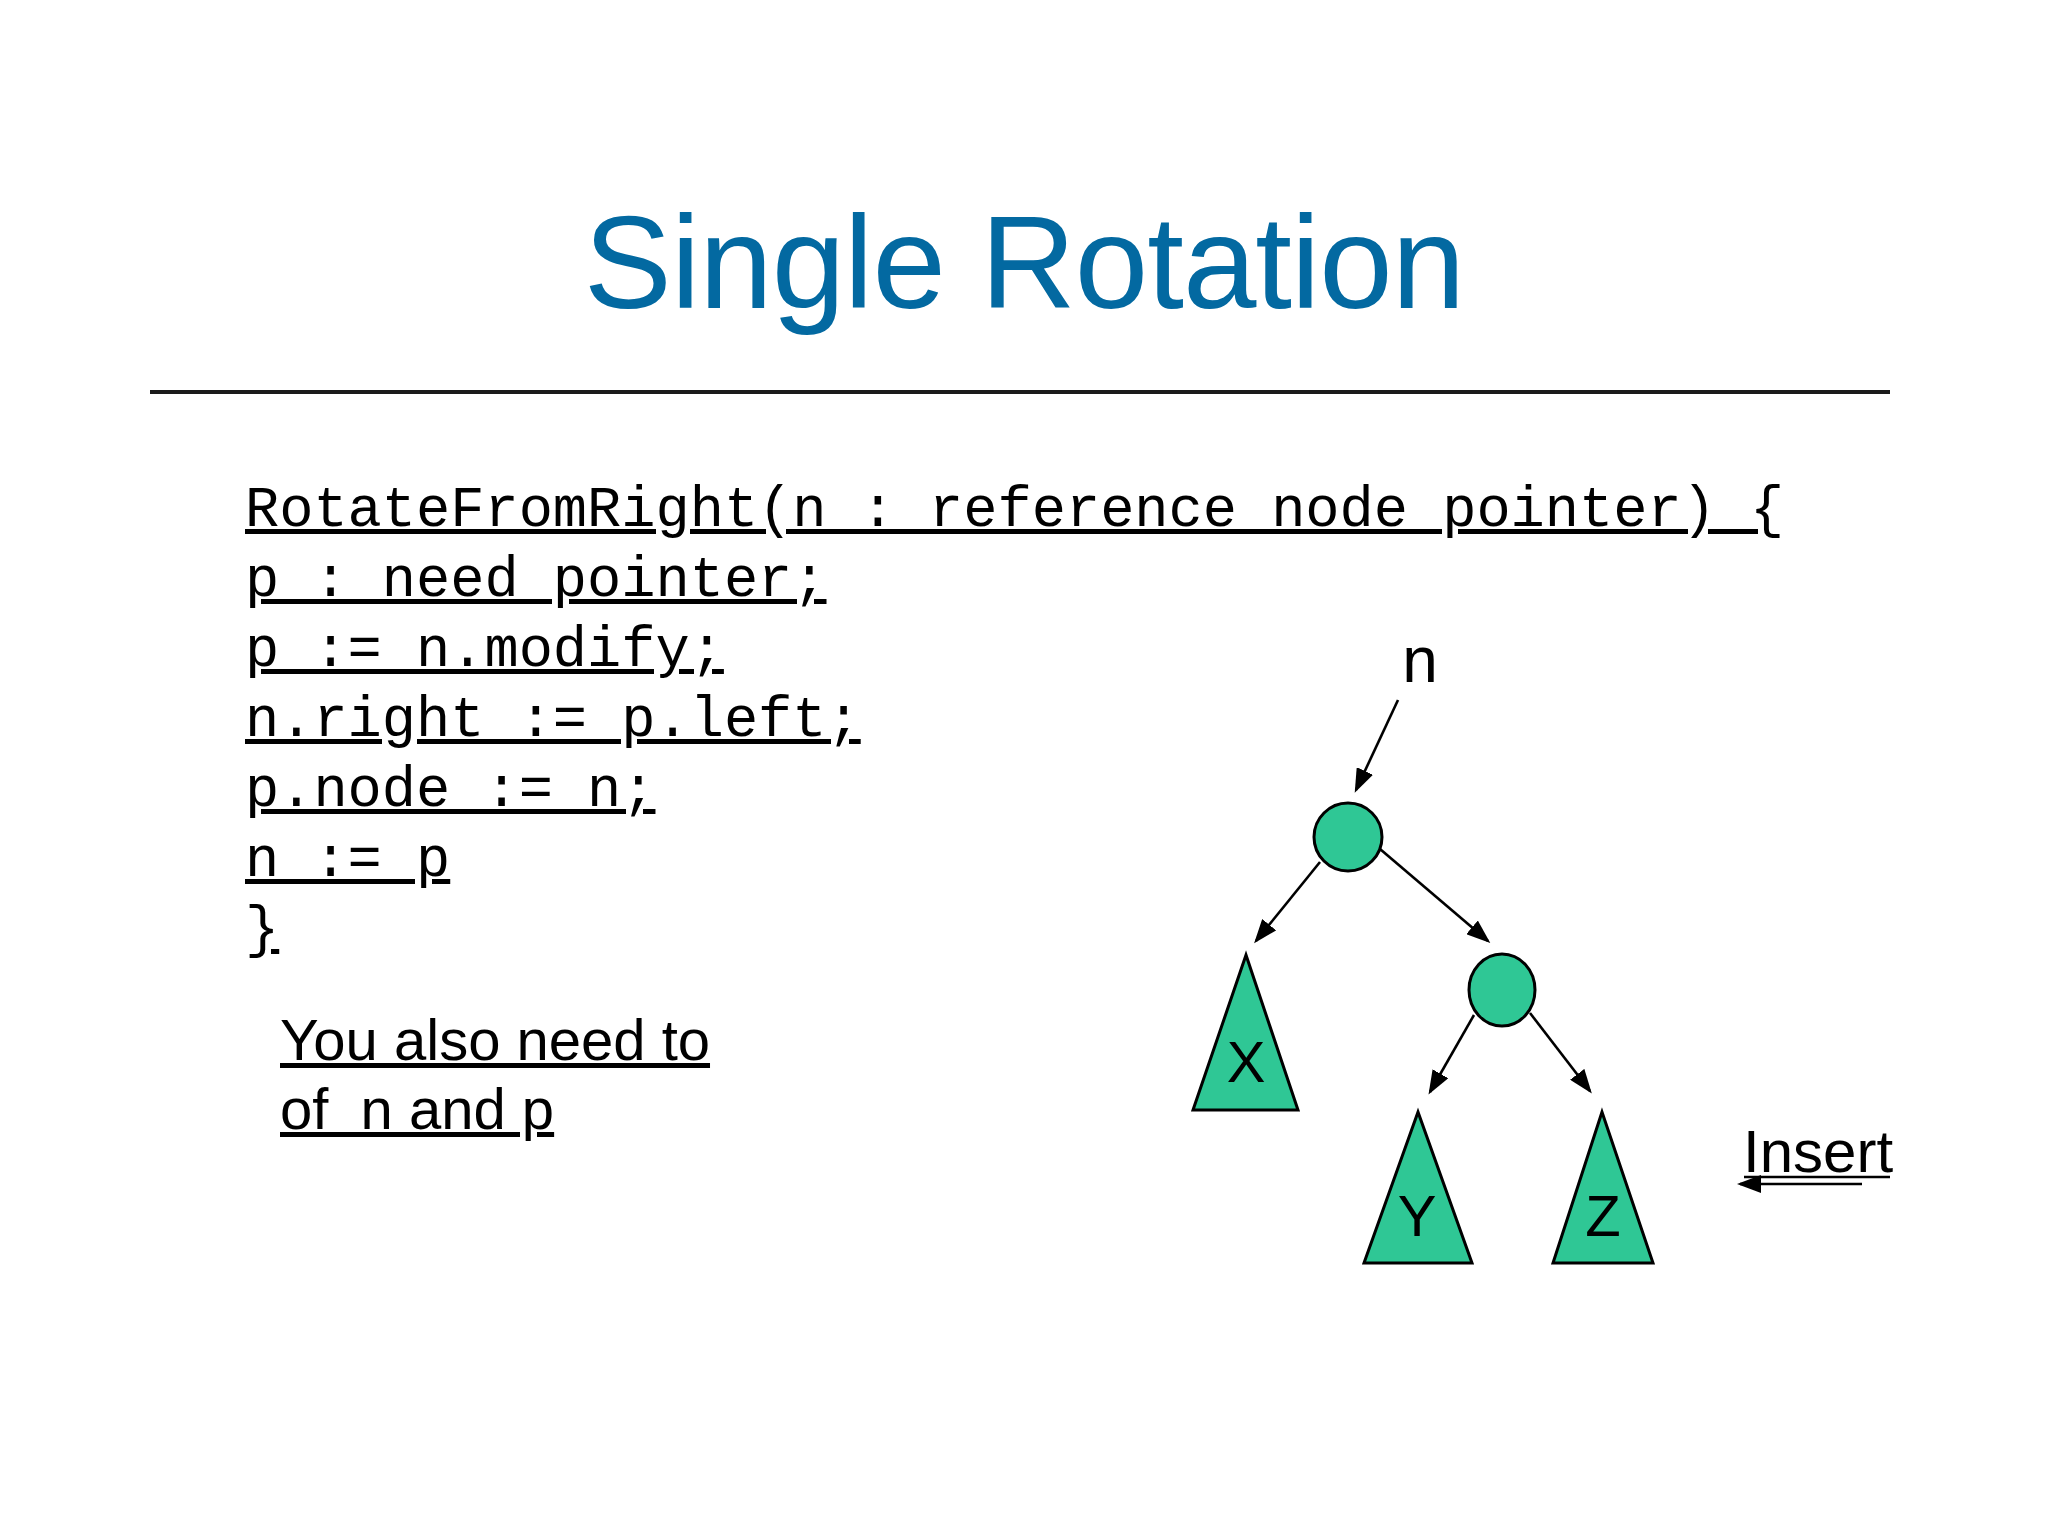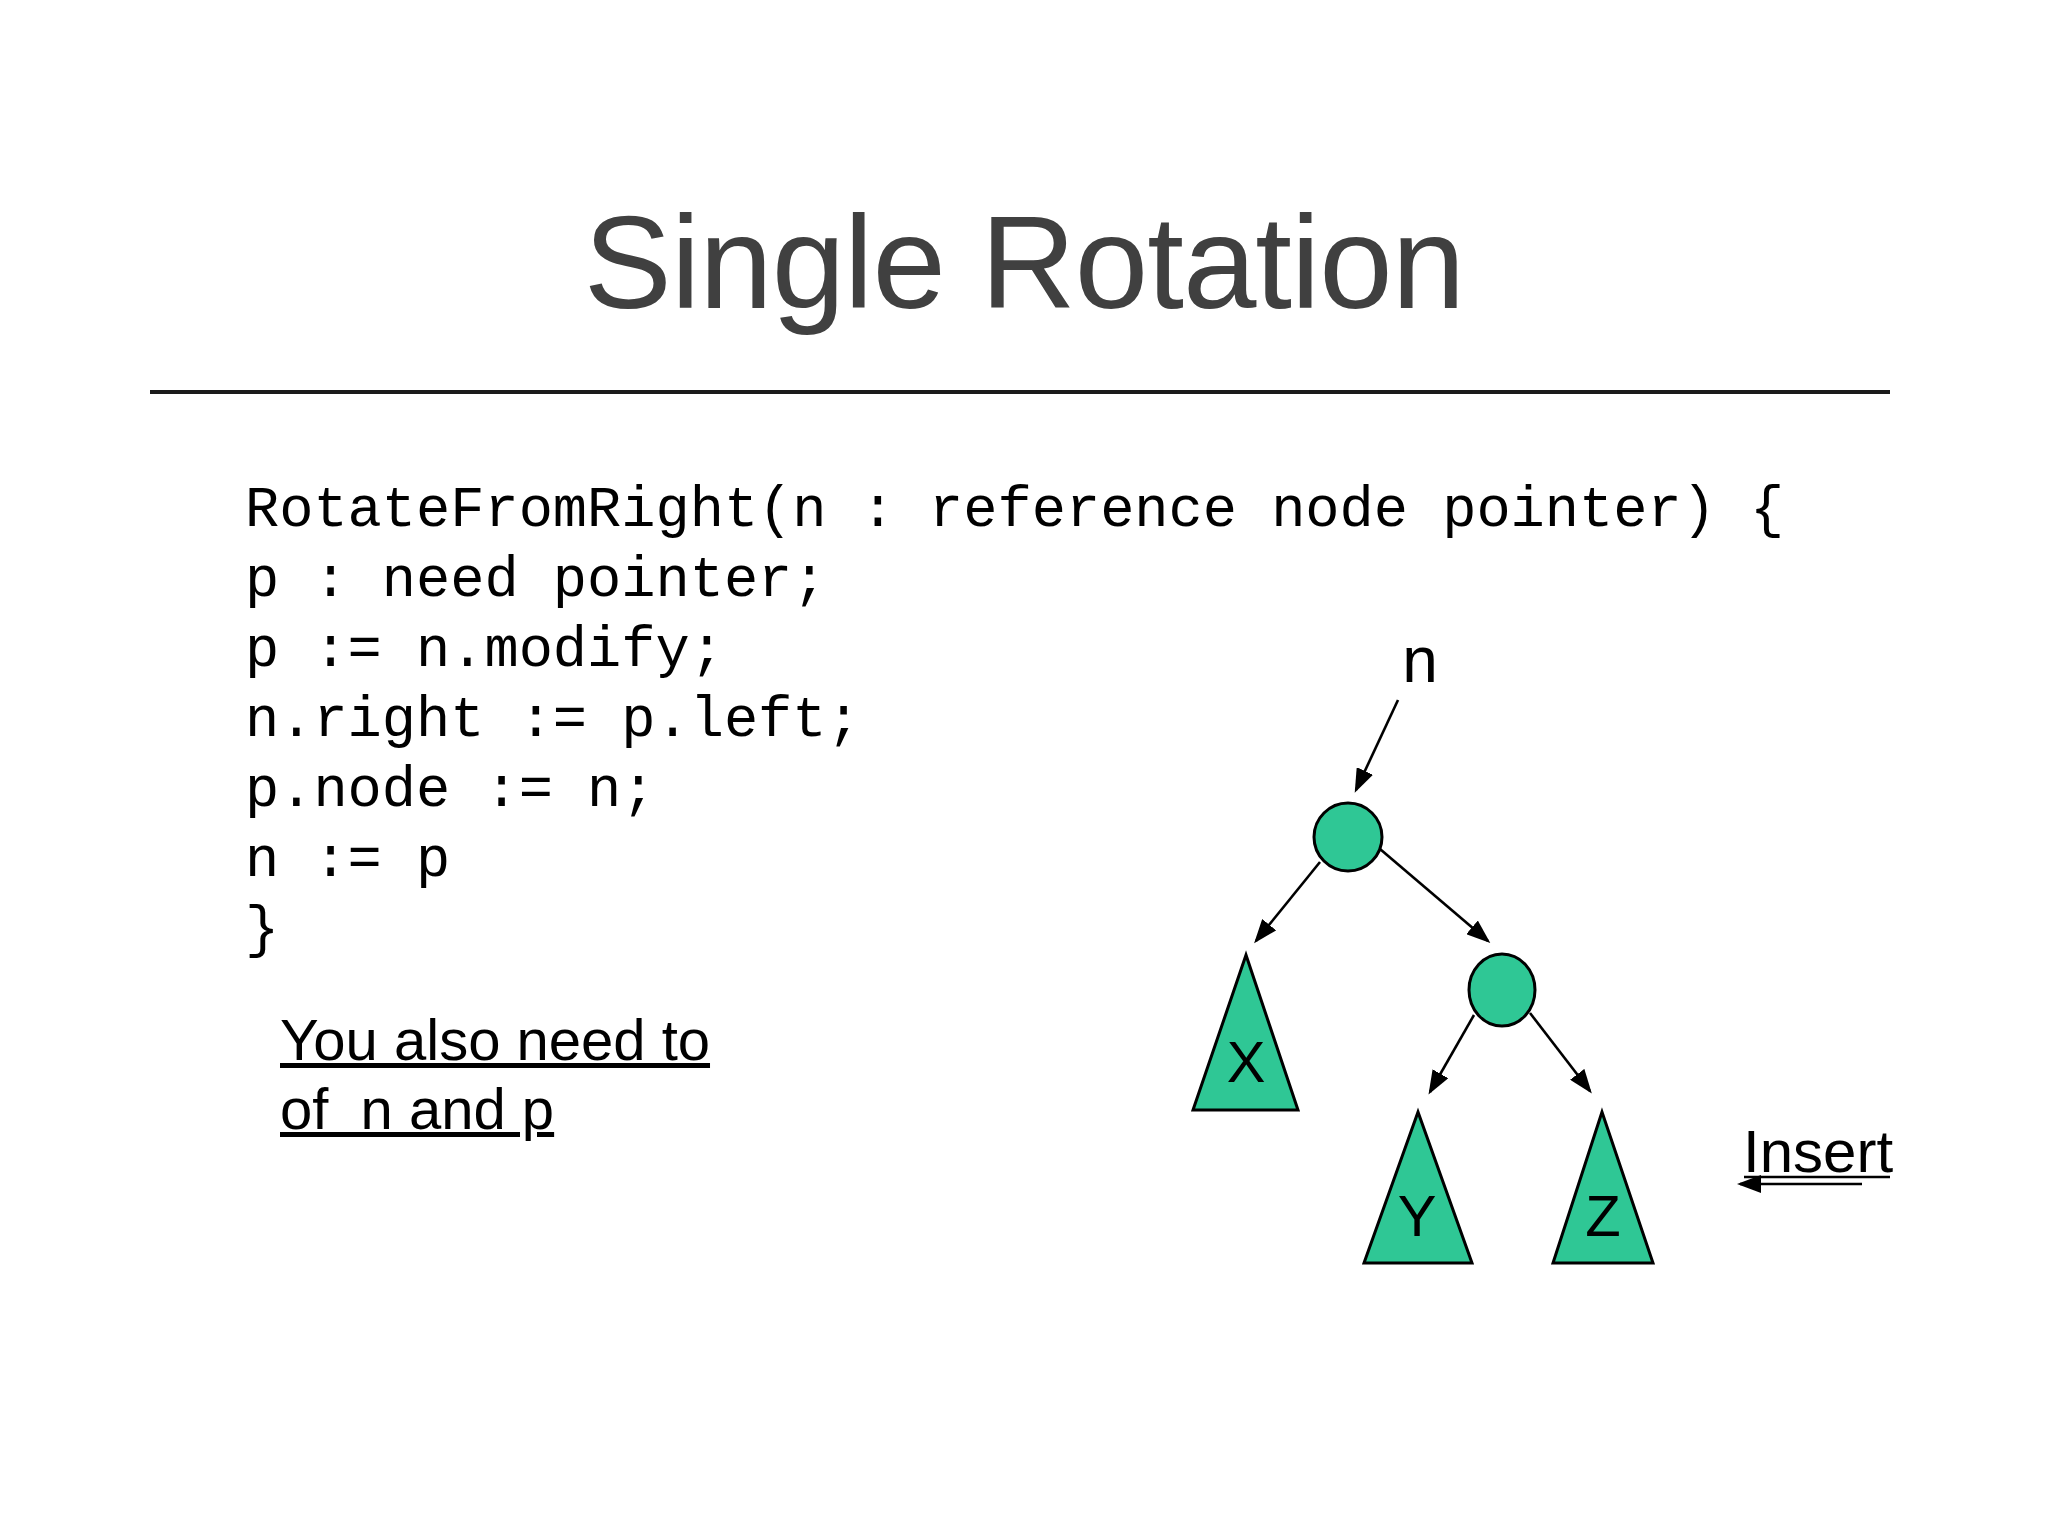"Single Rotation" div.title { color: #404040 -> #0369a1 }
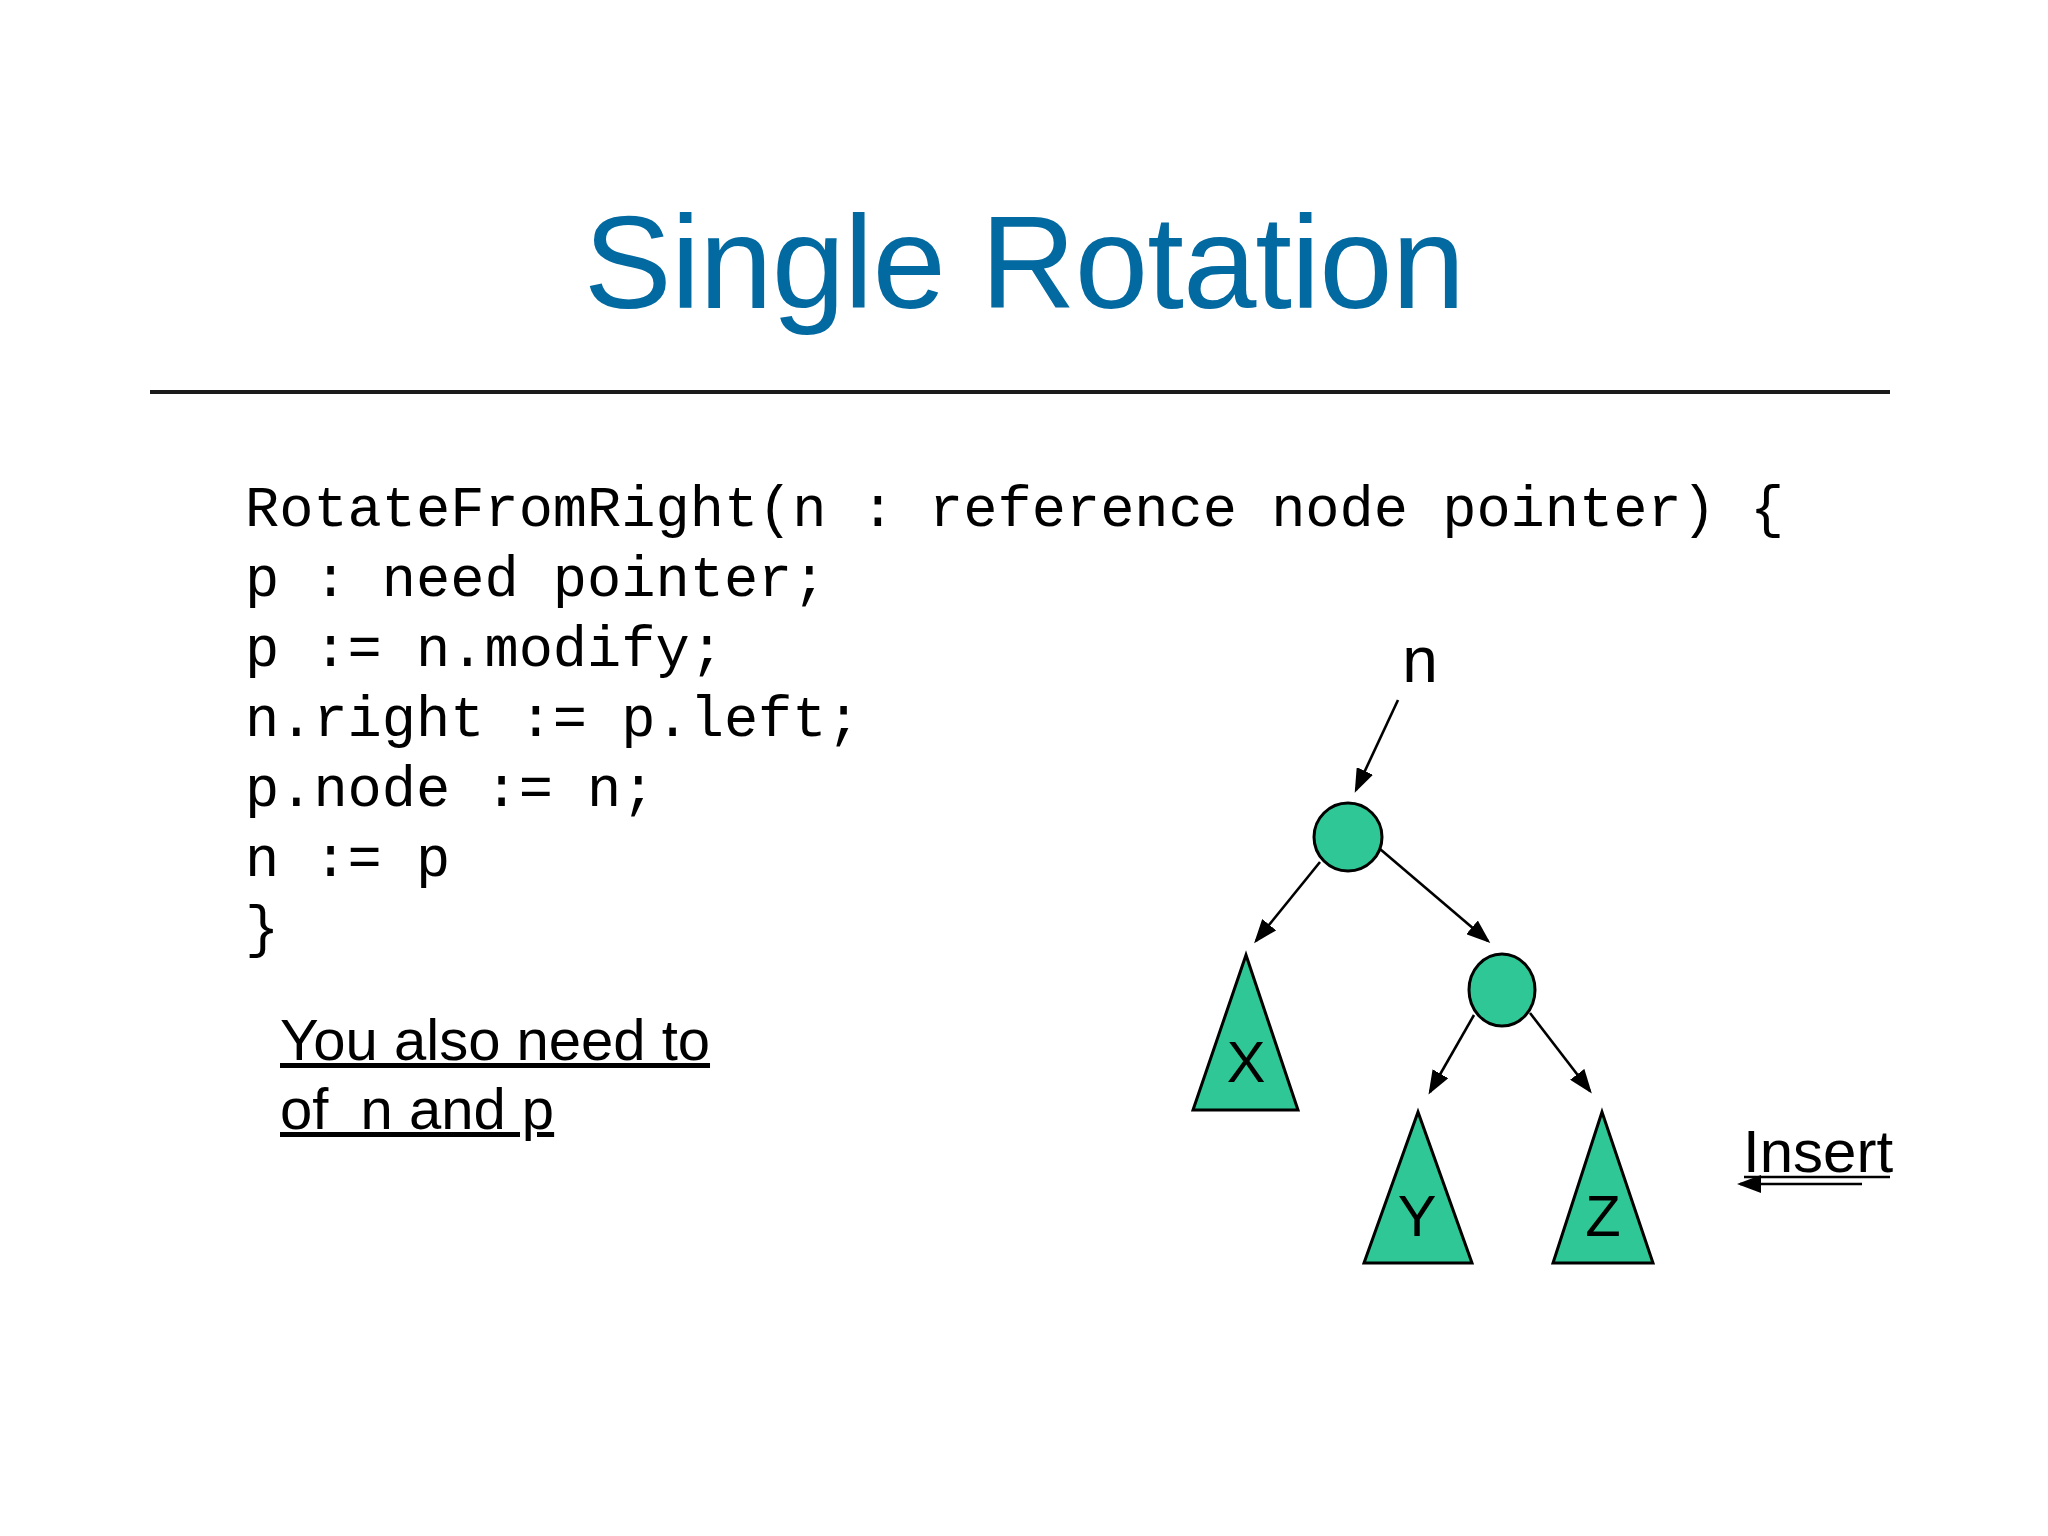"RotateFromRight(n : reference node" .code { text-decoration: none -> underline }
